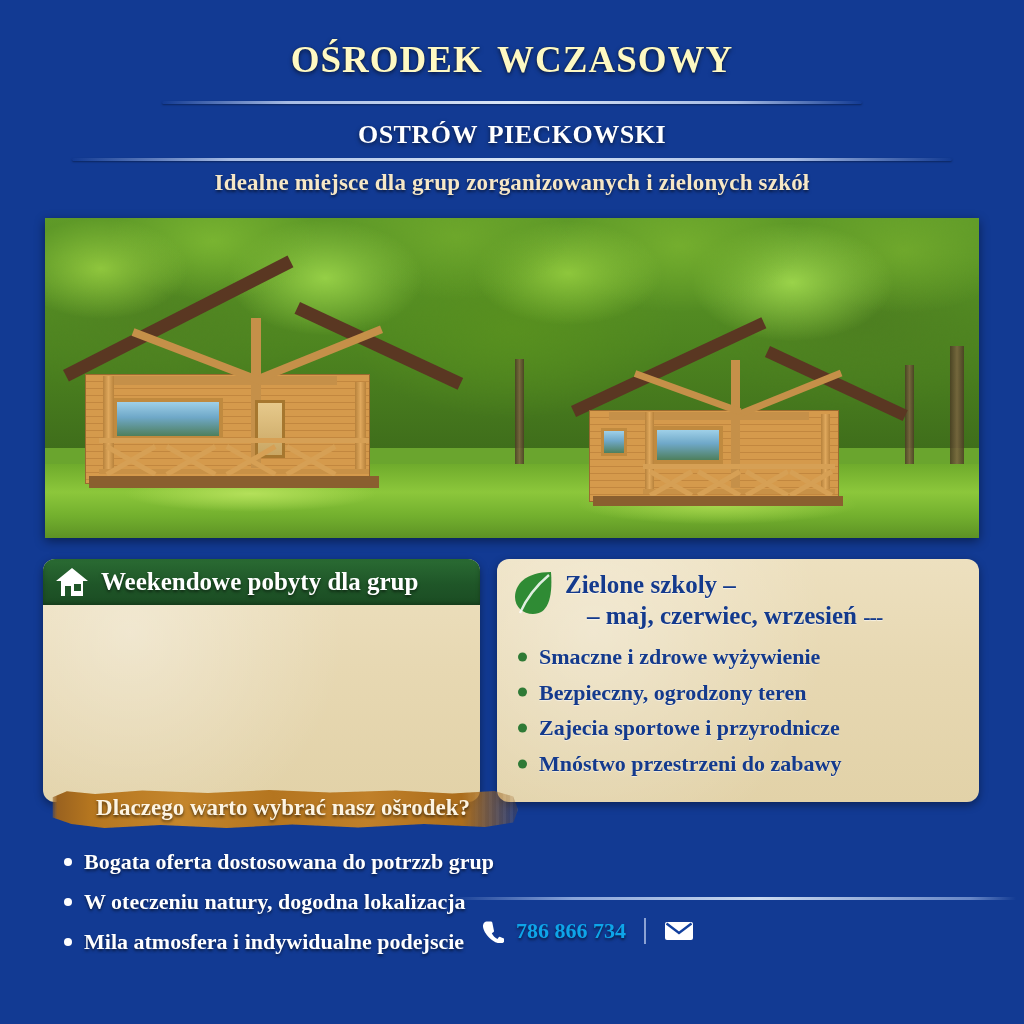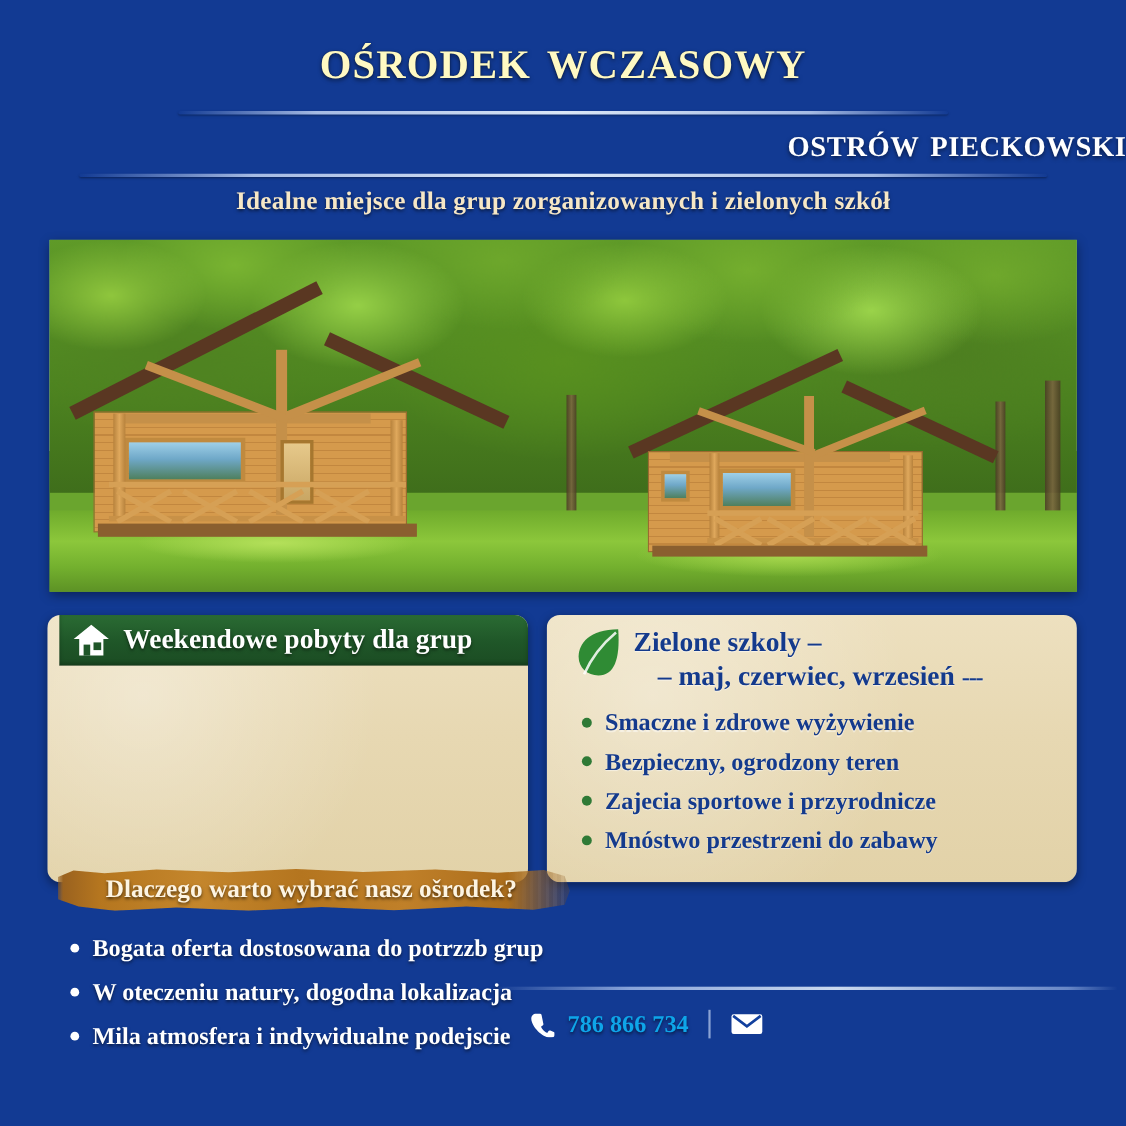"ostrów pieckowski" .title-sub { text-align: right -> center }
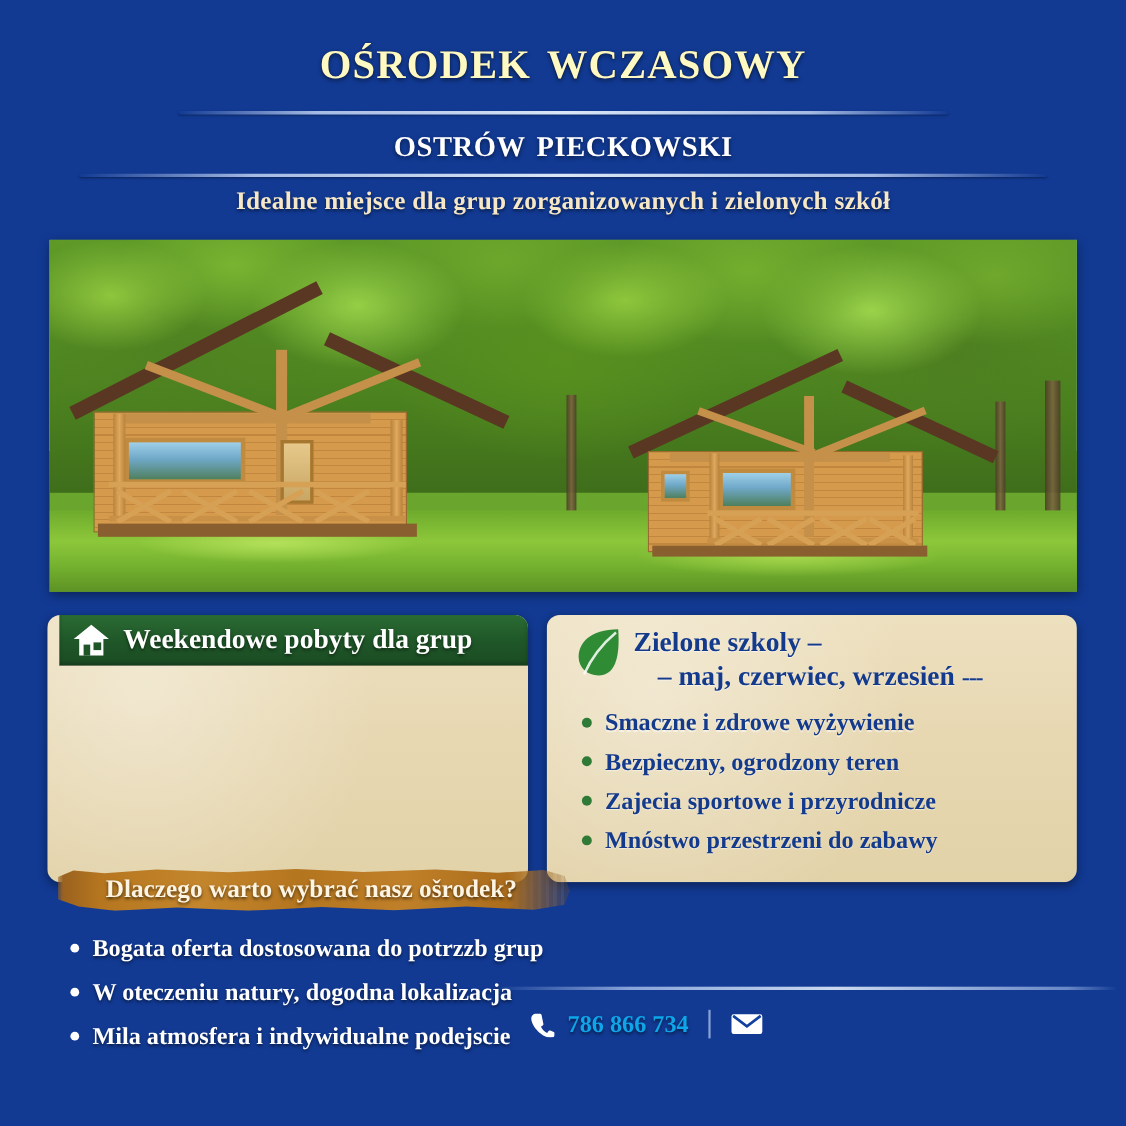"Weekendowe pobyty dla grup" .card { padding-left: 11px -> none }
